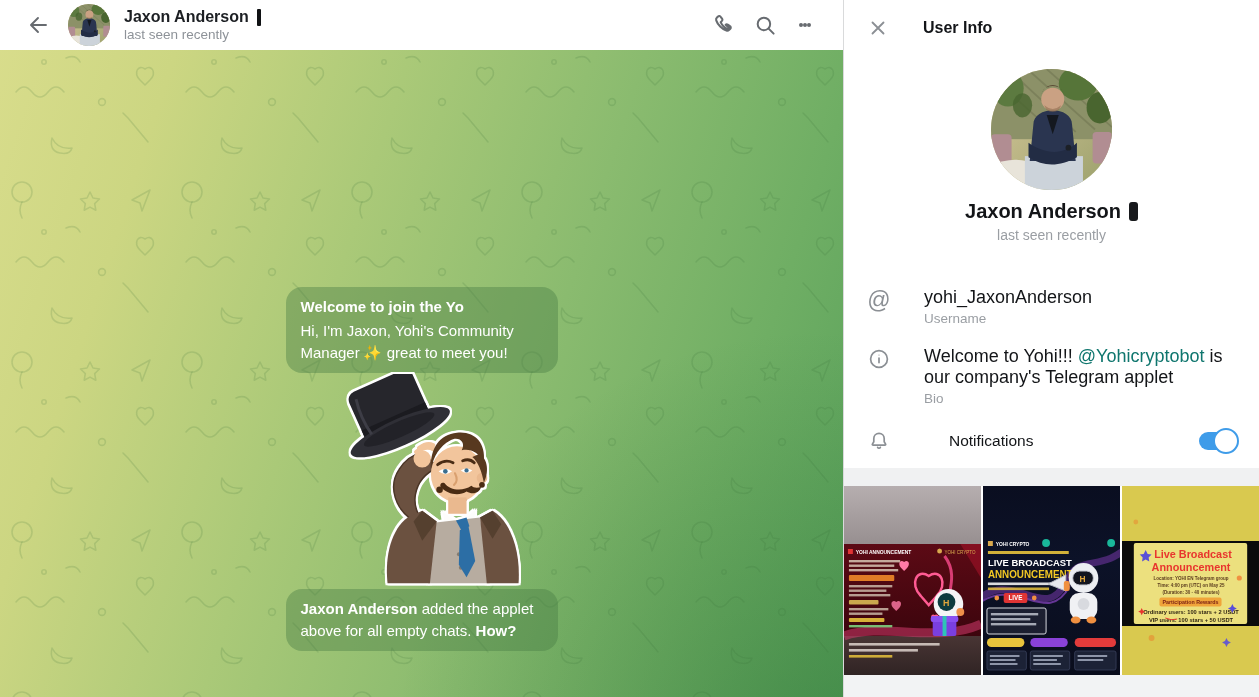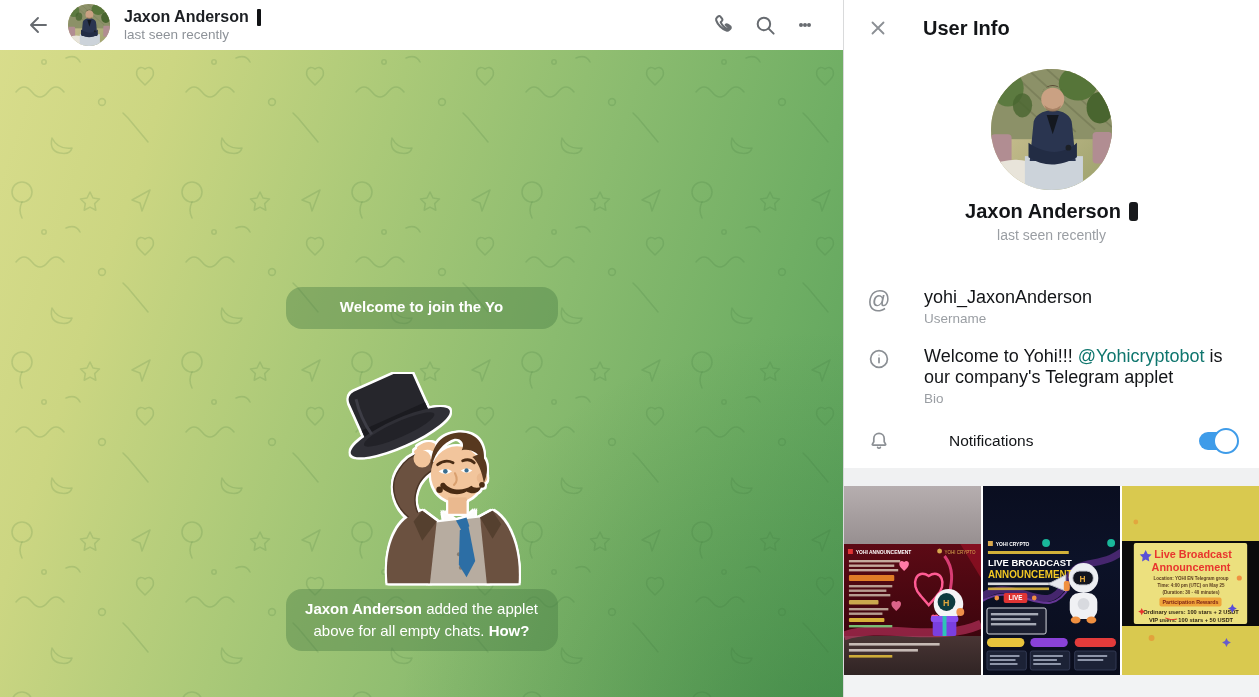"User Info" .panel-title { font-size: 20px -> 16px }
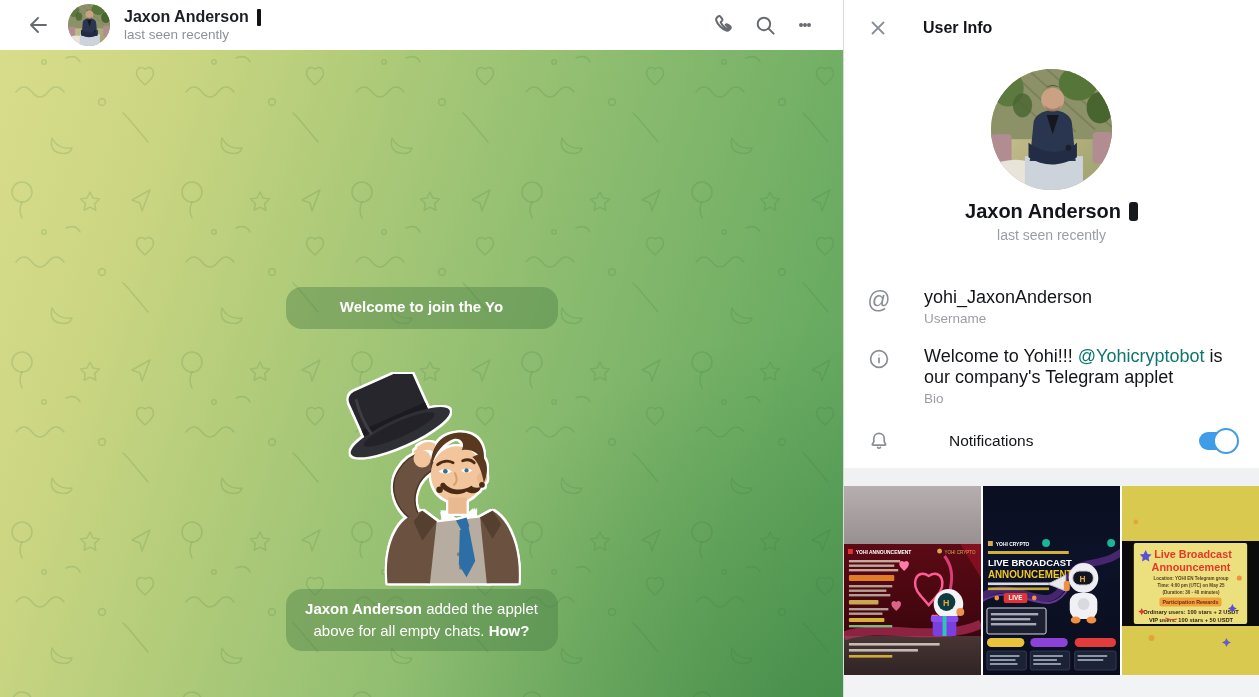"Welcome to join the Yo" .msg { text-align: center -> none }
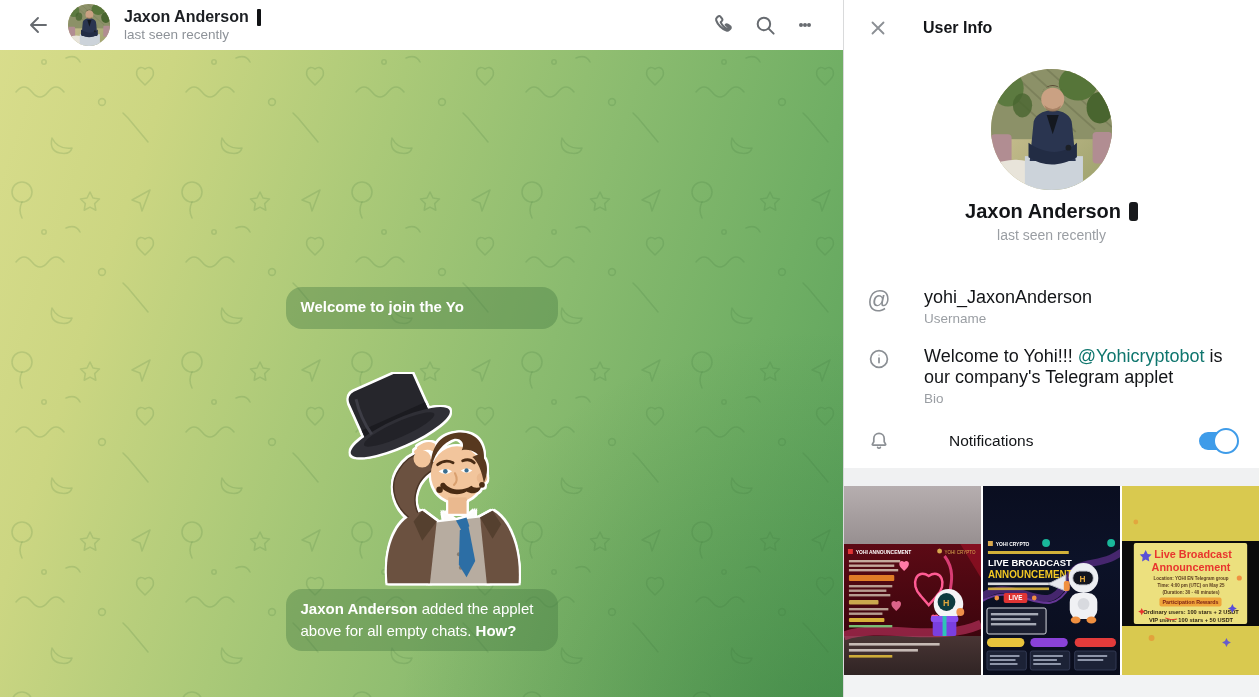"Hi, I'm Jaxon, Yohi's Community" div { html: none -> <div>Hi, I'm Jaxon, Yohi's Community Manager ✨ great to meet you!</div> }
